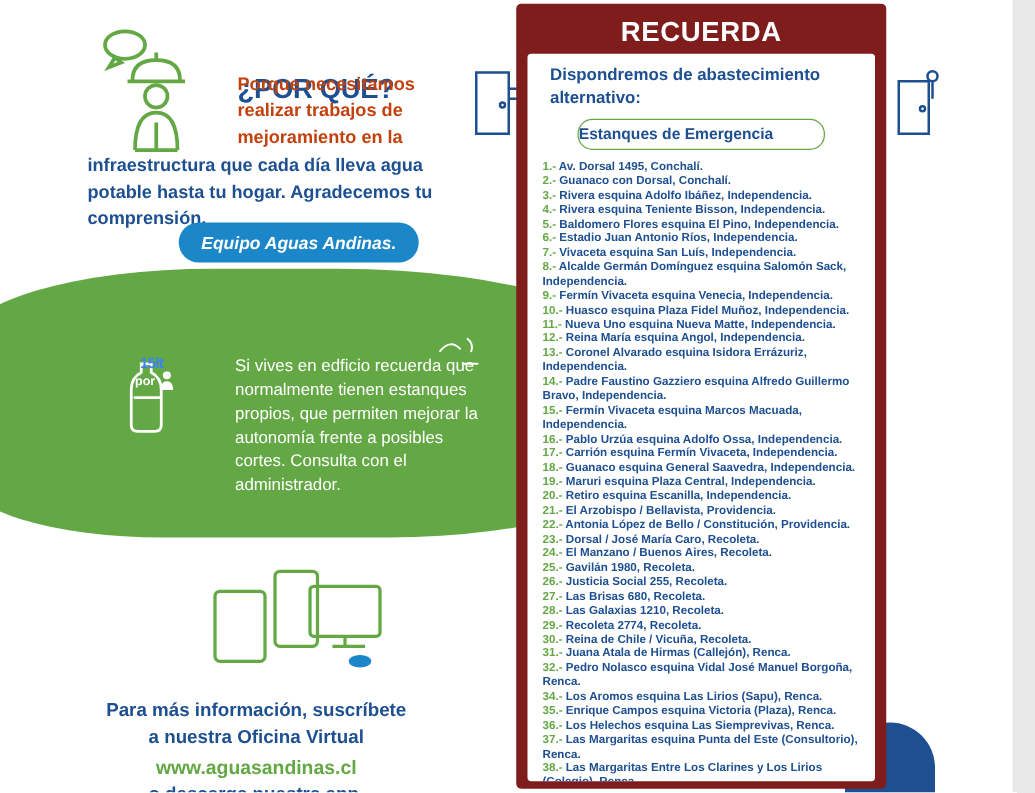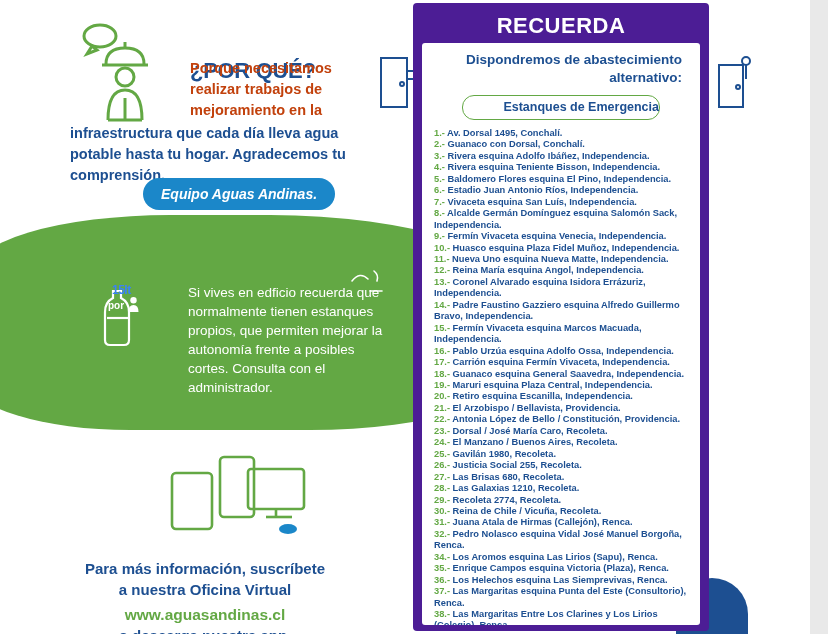"RECUERDA" .card { background: #4c1d95 -> #7f1d1d }
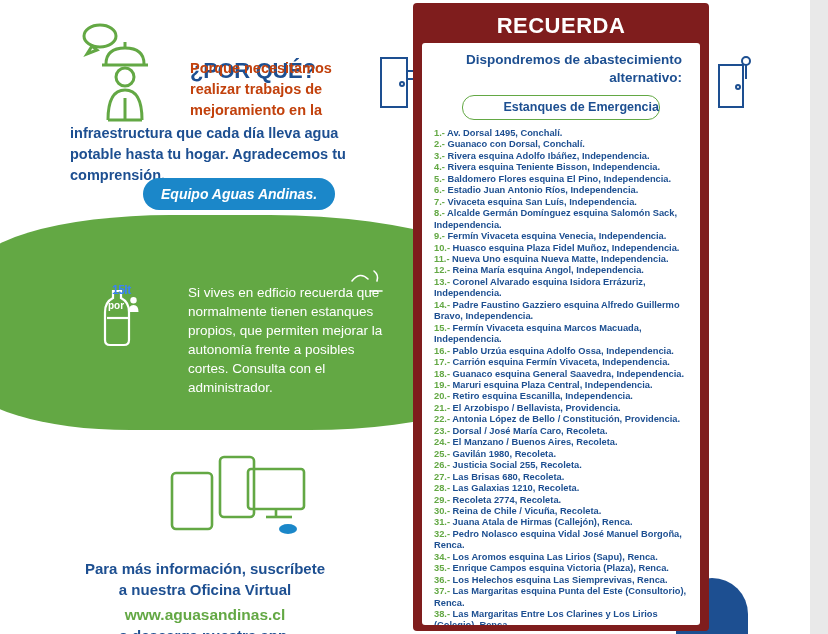"Dispondremos de abastecimiento" .card-sub { text-align: right -> left }
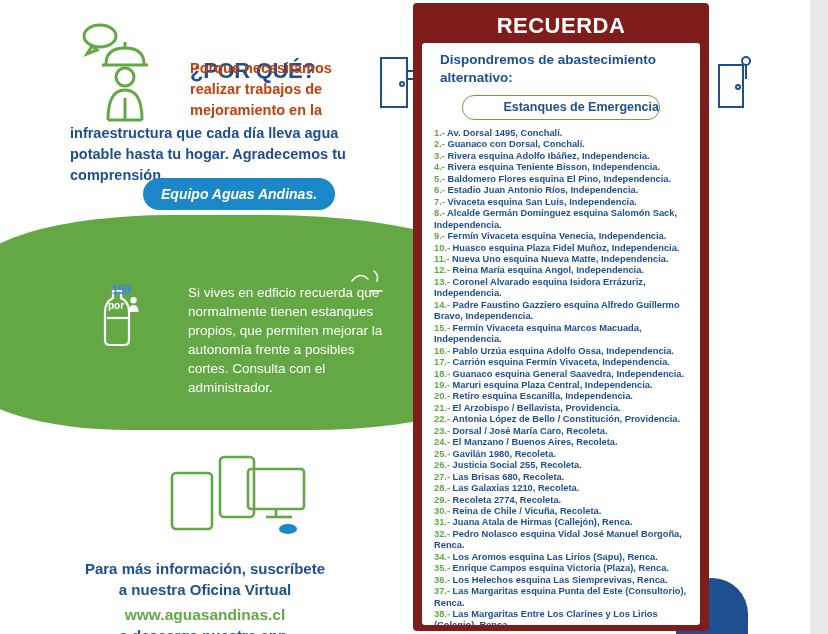"Estanques de Emergencia" .tank-pill { text-align: right -> left }
